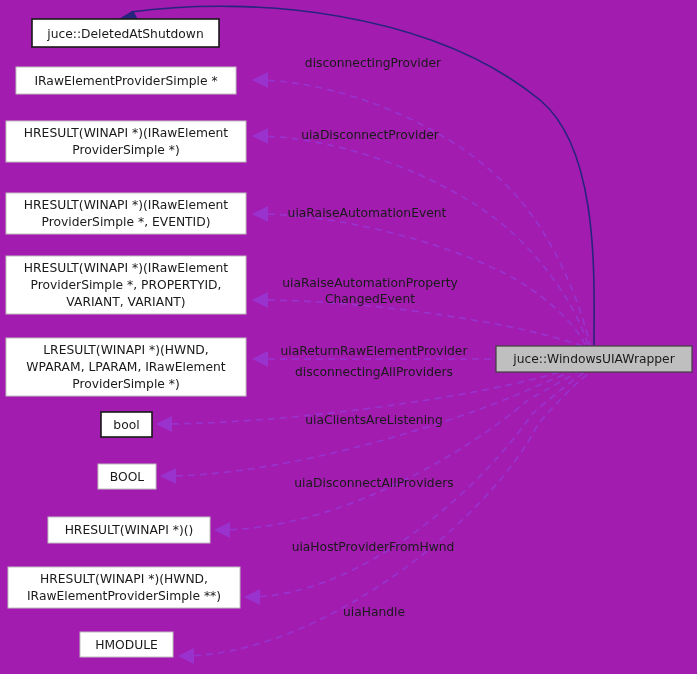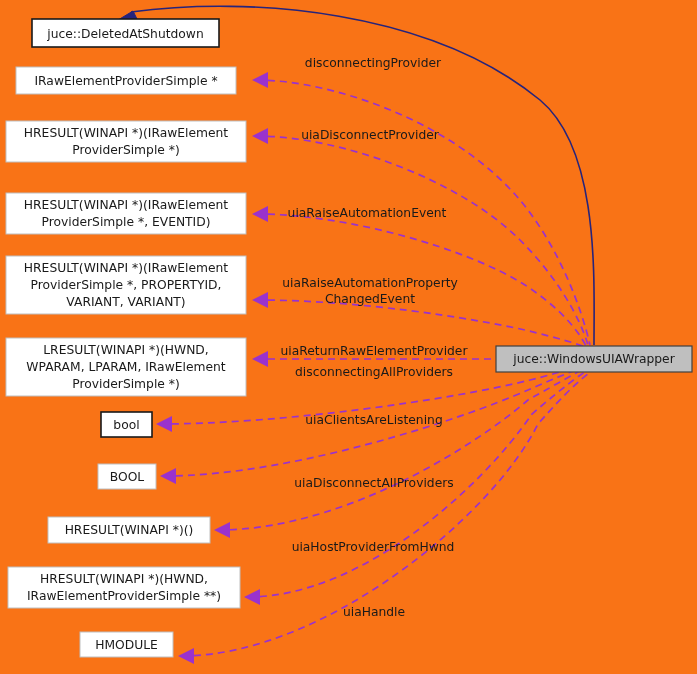"juce::DeletedAtShutdown" #diagram-root { background: #f97316 -> #a21caf }
